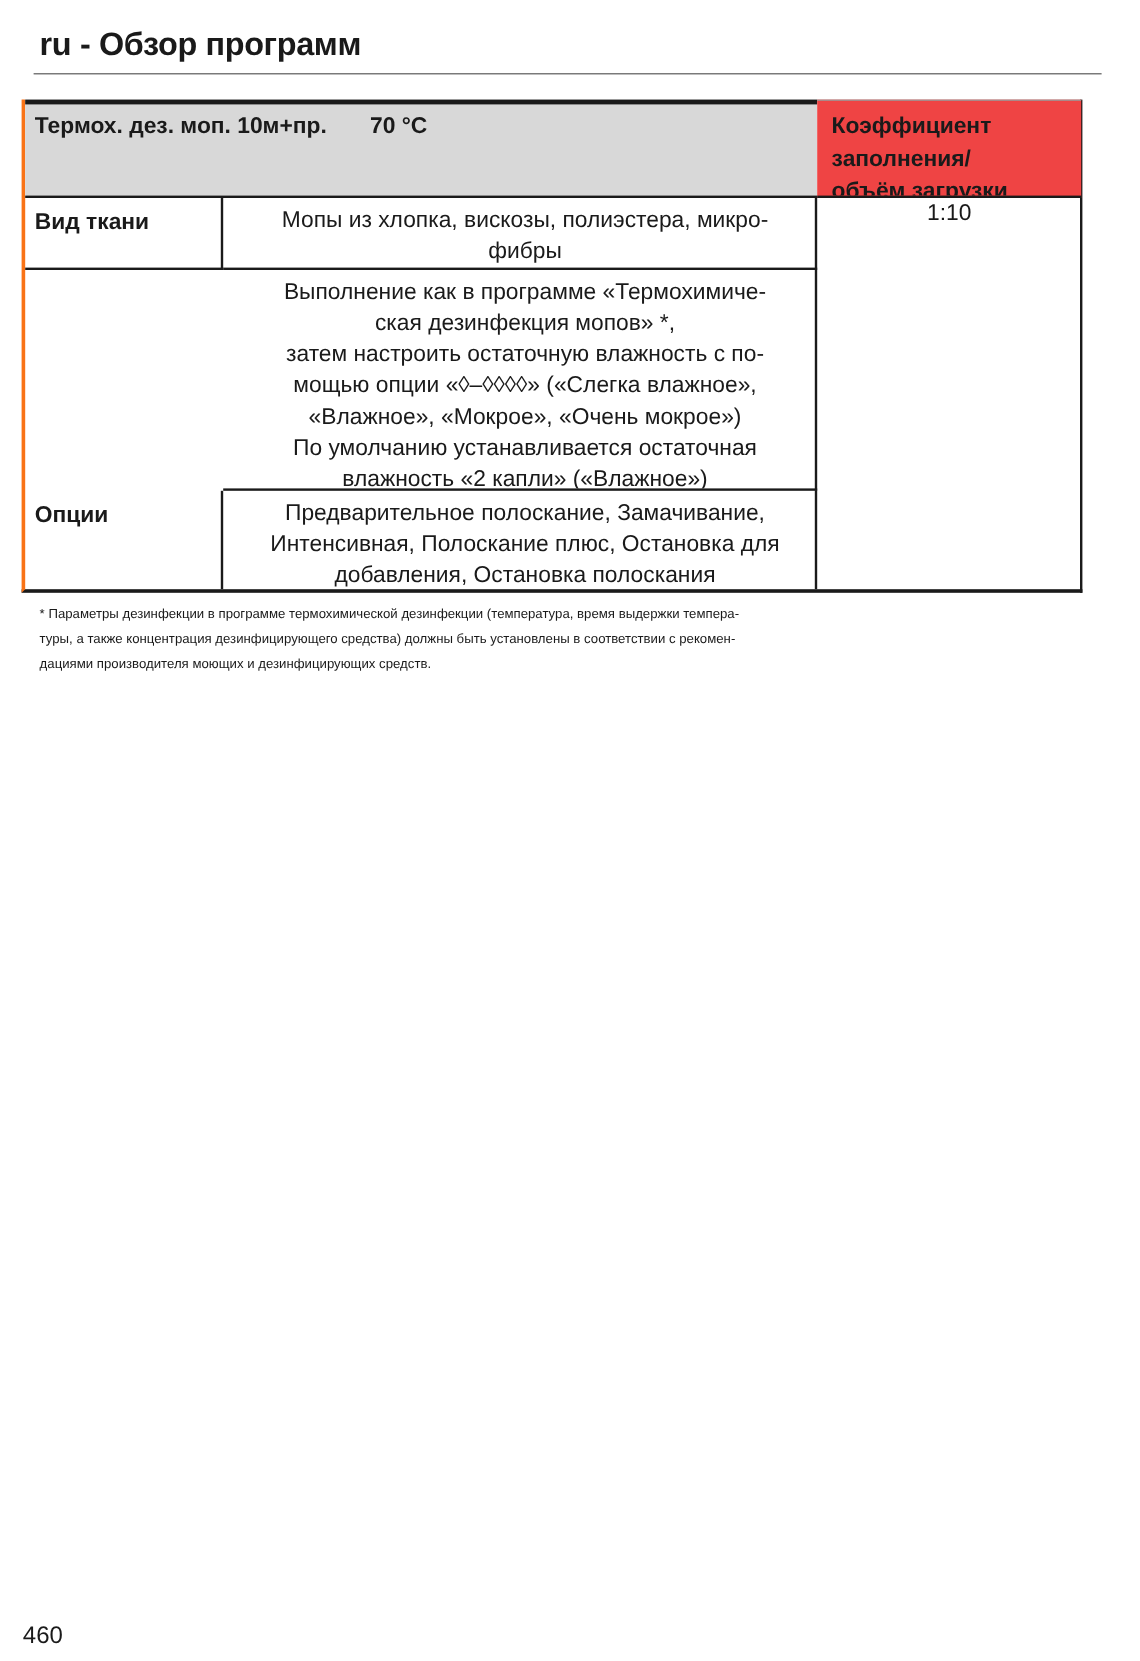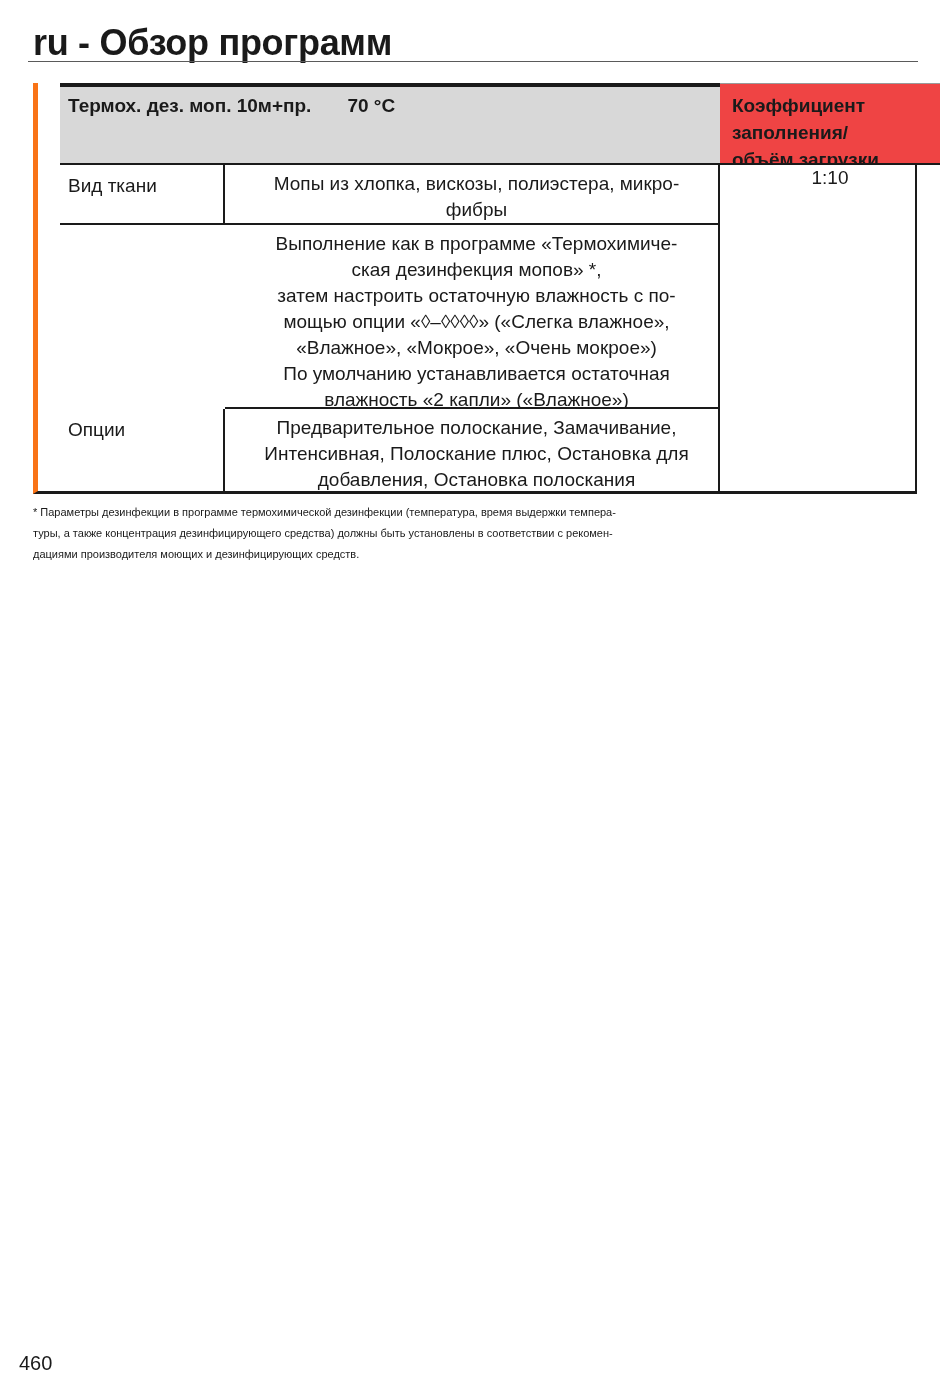"ru - Обзор программ" .page-title { font-size: 36px -> 27px }
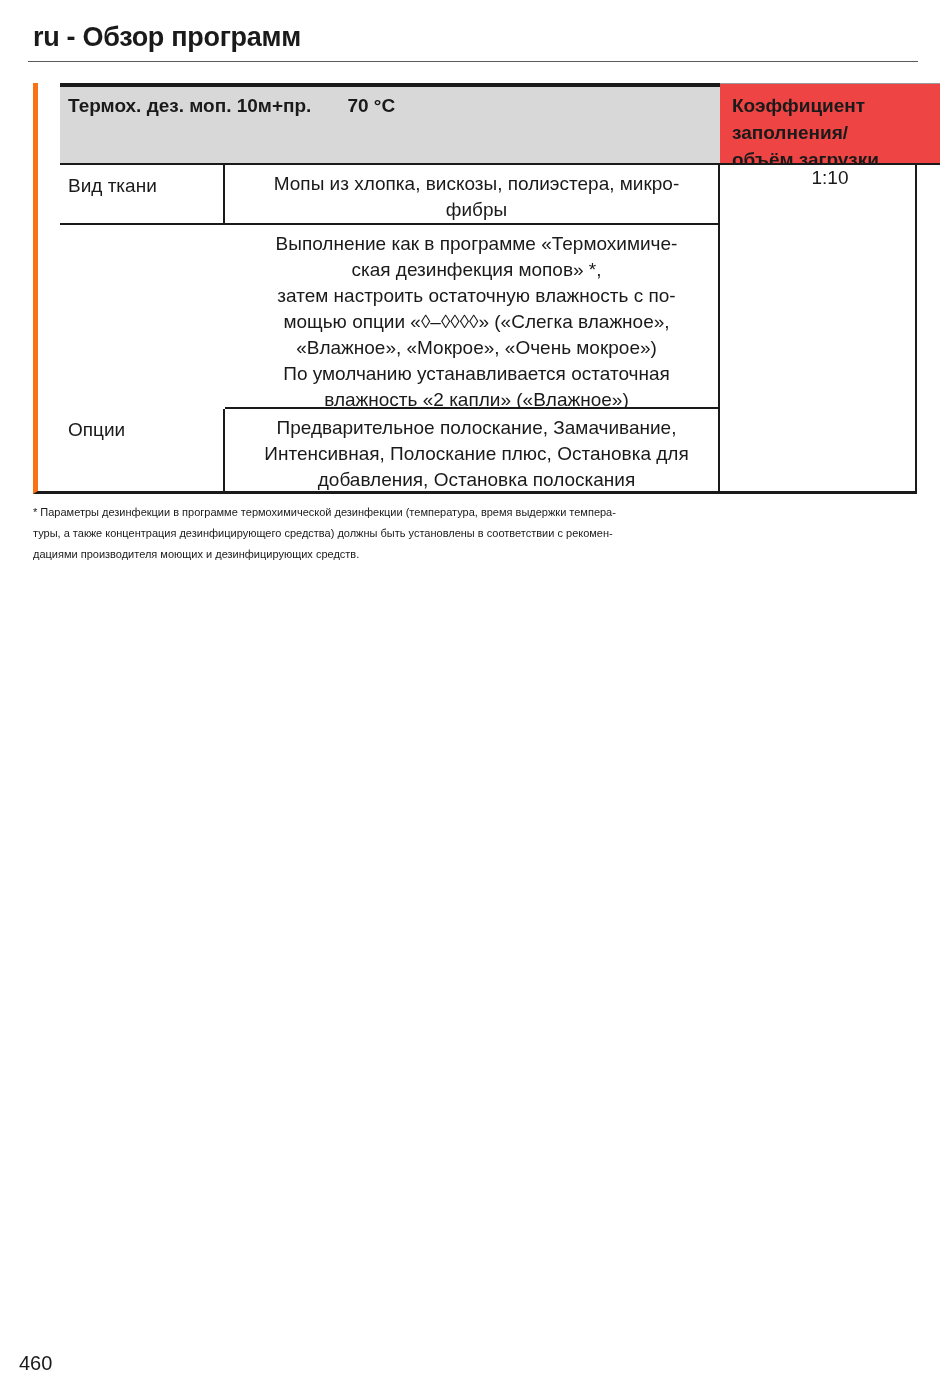"Термох. дез. моп. 10м+пр." .program-table { border-left: 5px solid #f97316 -> 3px solid #f97316; left: 33px -> 18px; padding-left: 22px -> none }
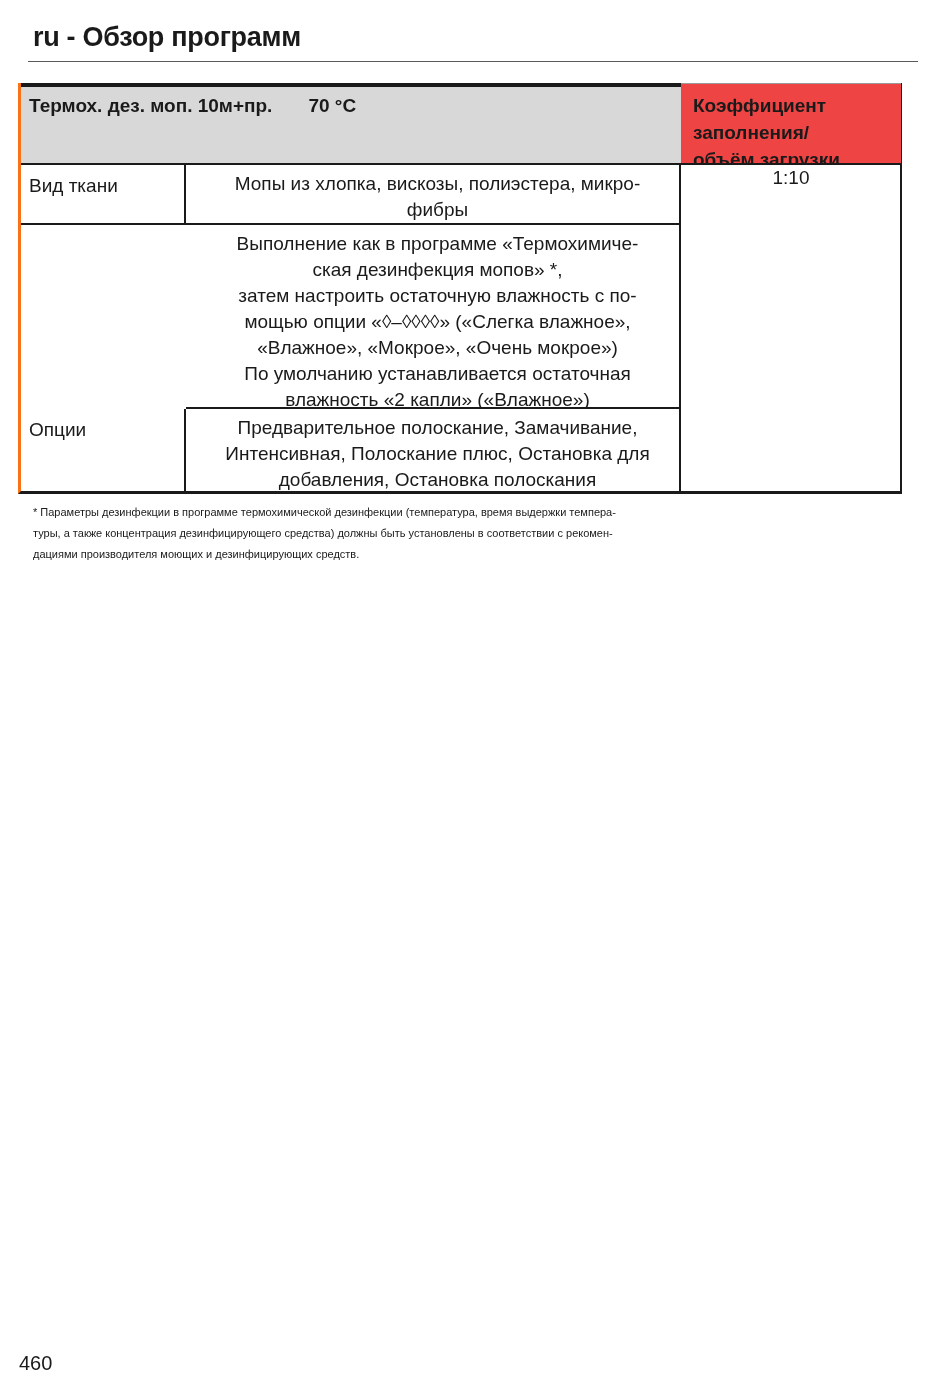"Вид ткани" .cell-label { font-weight: normal -> bold }
